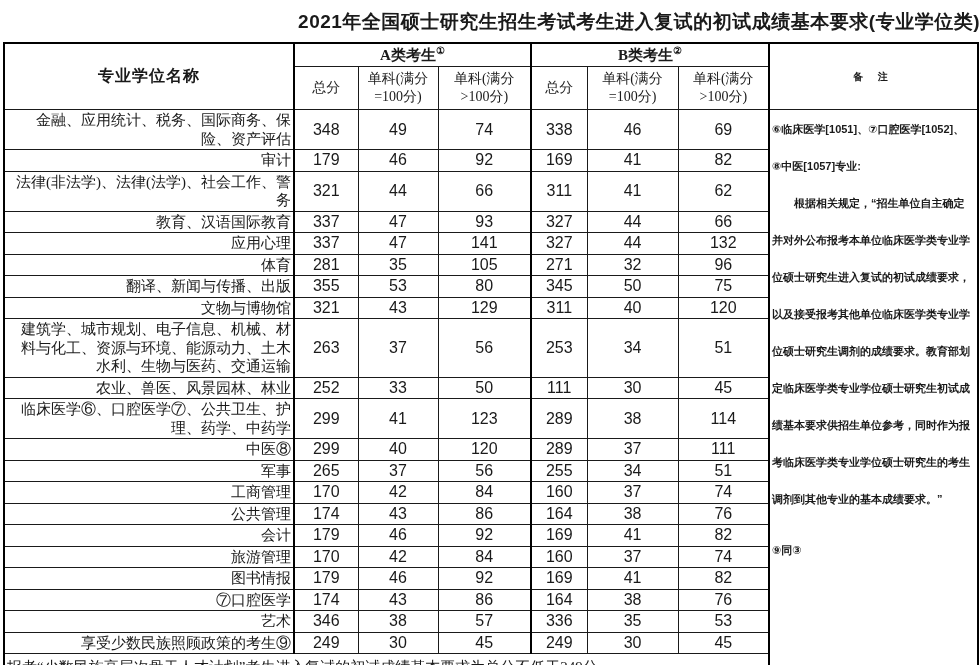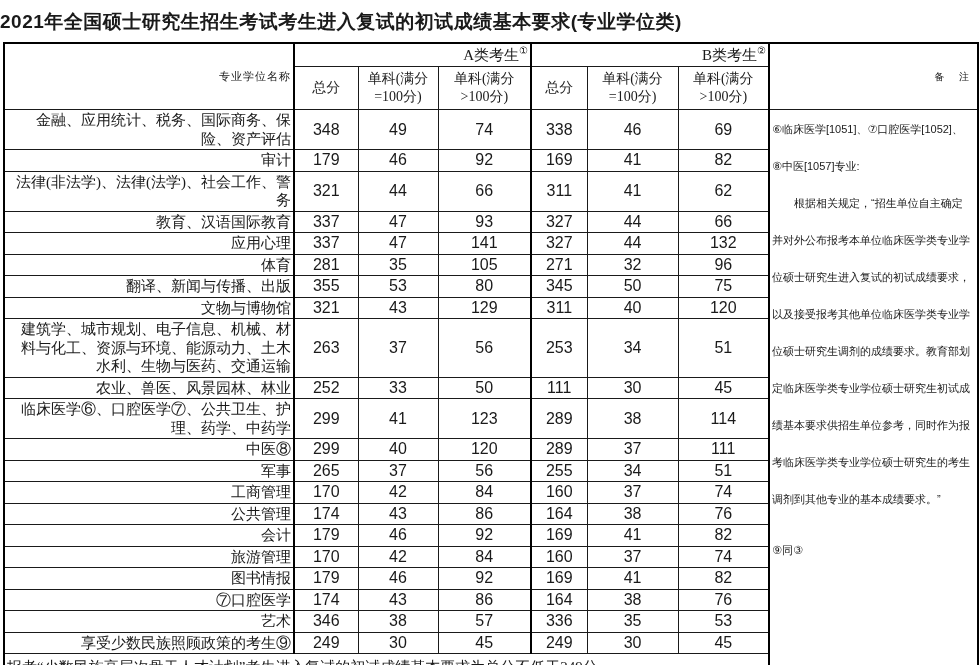"2021年全国硕士研究生招生考试考生进入复试的初试成绩基本要求(专业学位类)" .doc-title { text-align: left -> right }
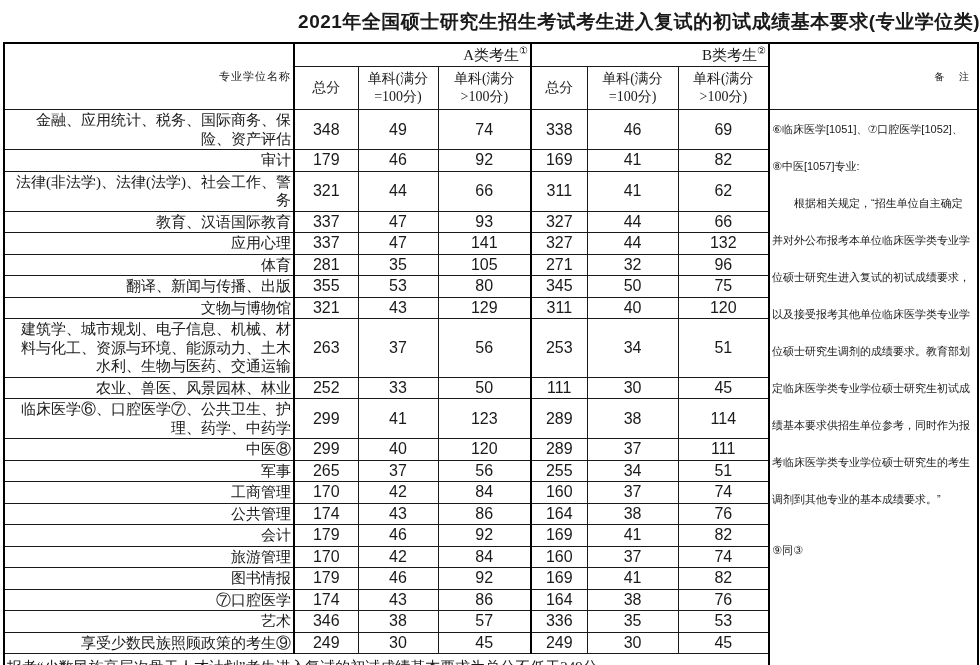"A类考生①" .hdr { font-weight: normal -> bold; text-align: right -> center }
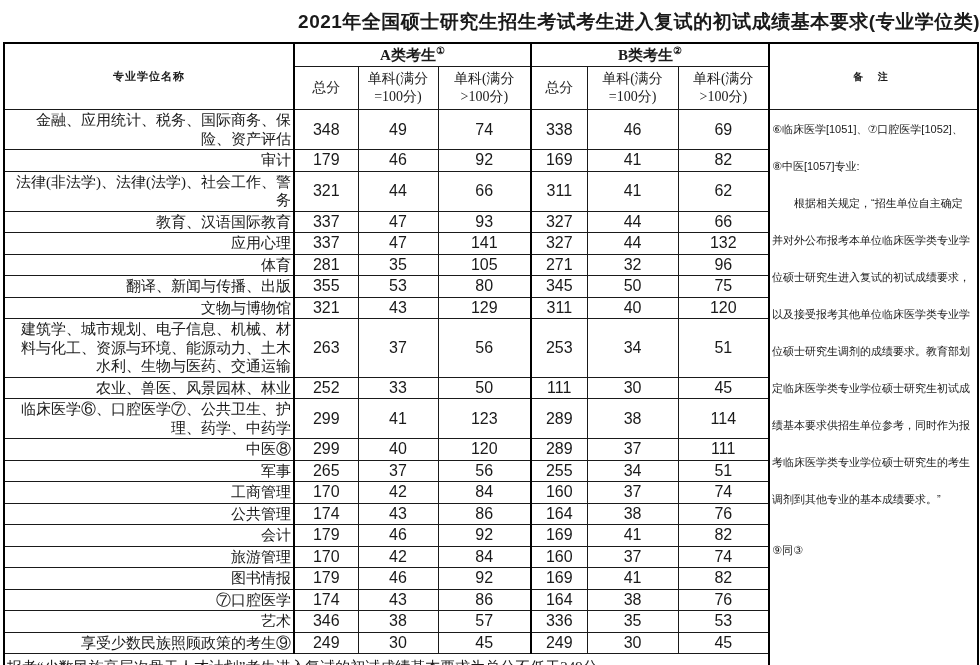"专业学位名称" .name-hdr { font-size: 11px -> 16px }
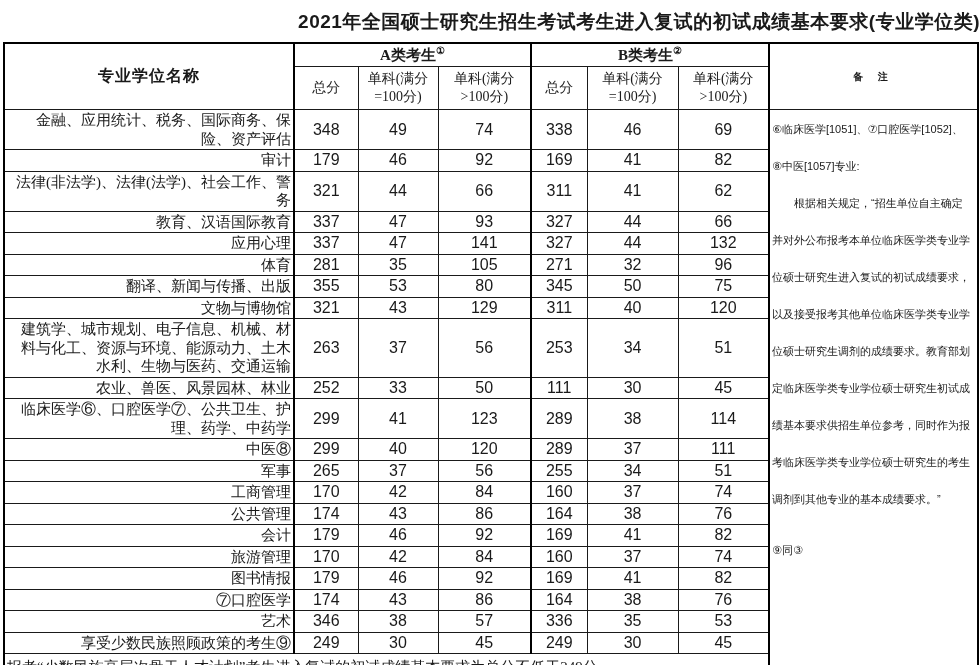"⑥临床医学[1051]、⑦口腔医学[1052]、" .remark-line { font-weight: normal -> bold }
